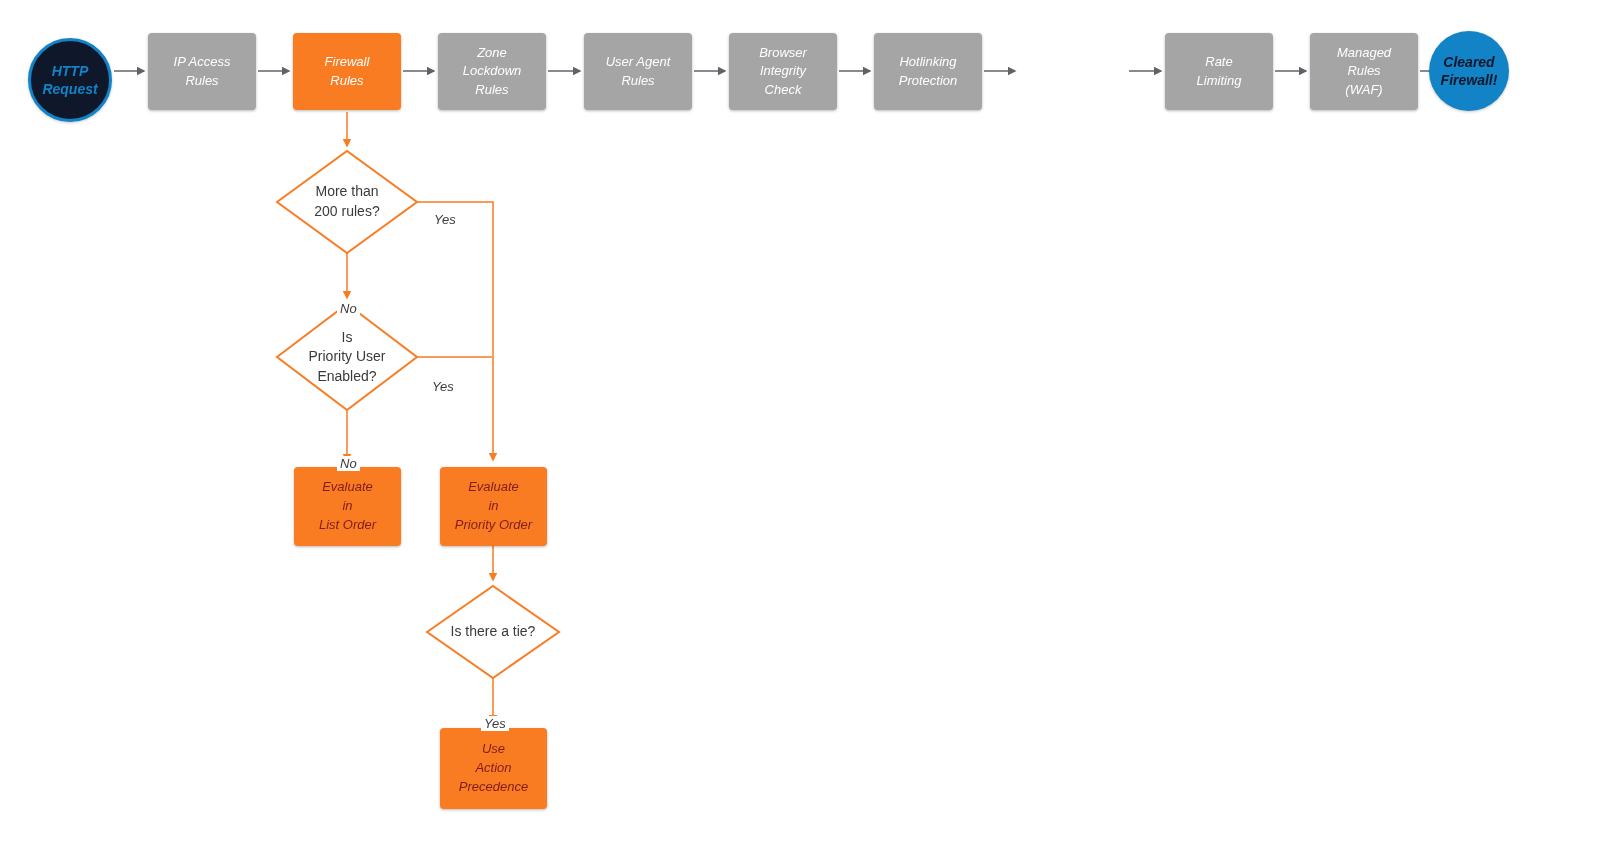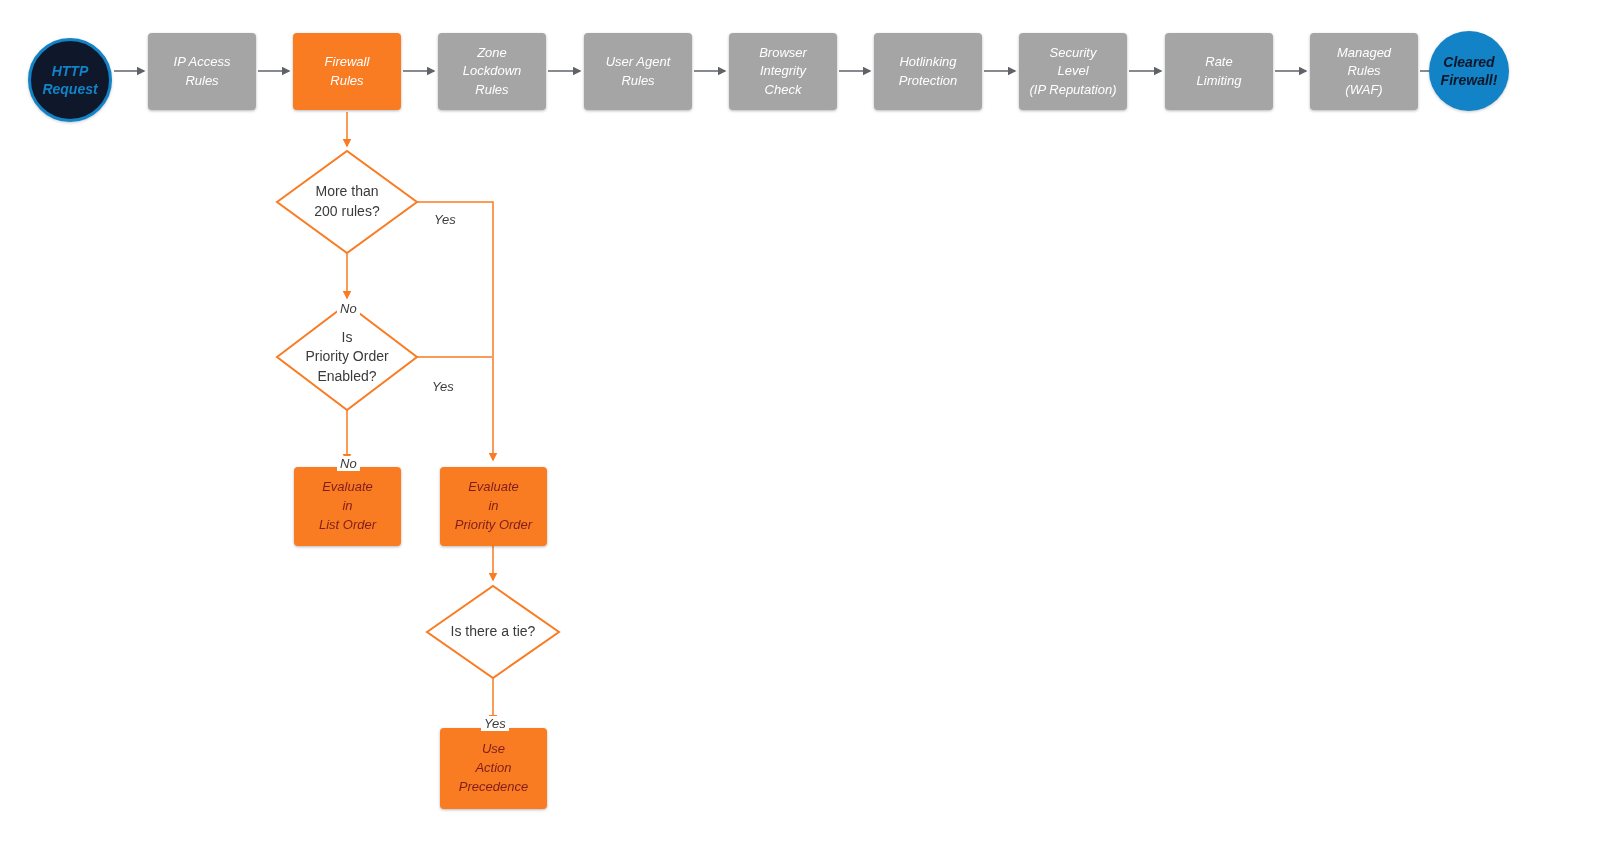"Security" div.node { html: <div> <span>Security Level (IP Reputation)</span> </div> -> none }
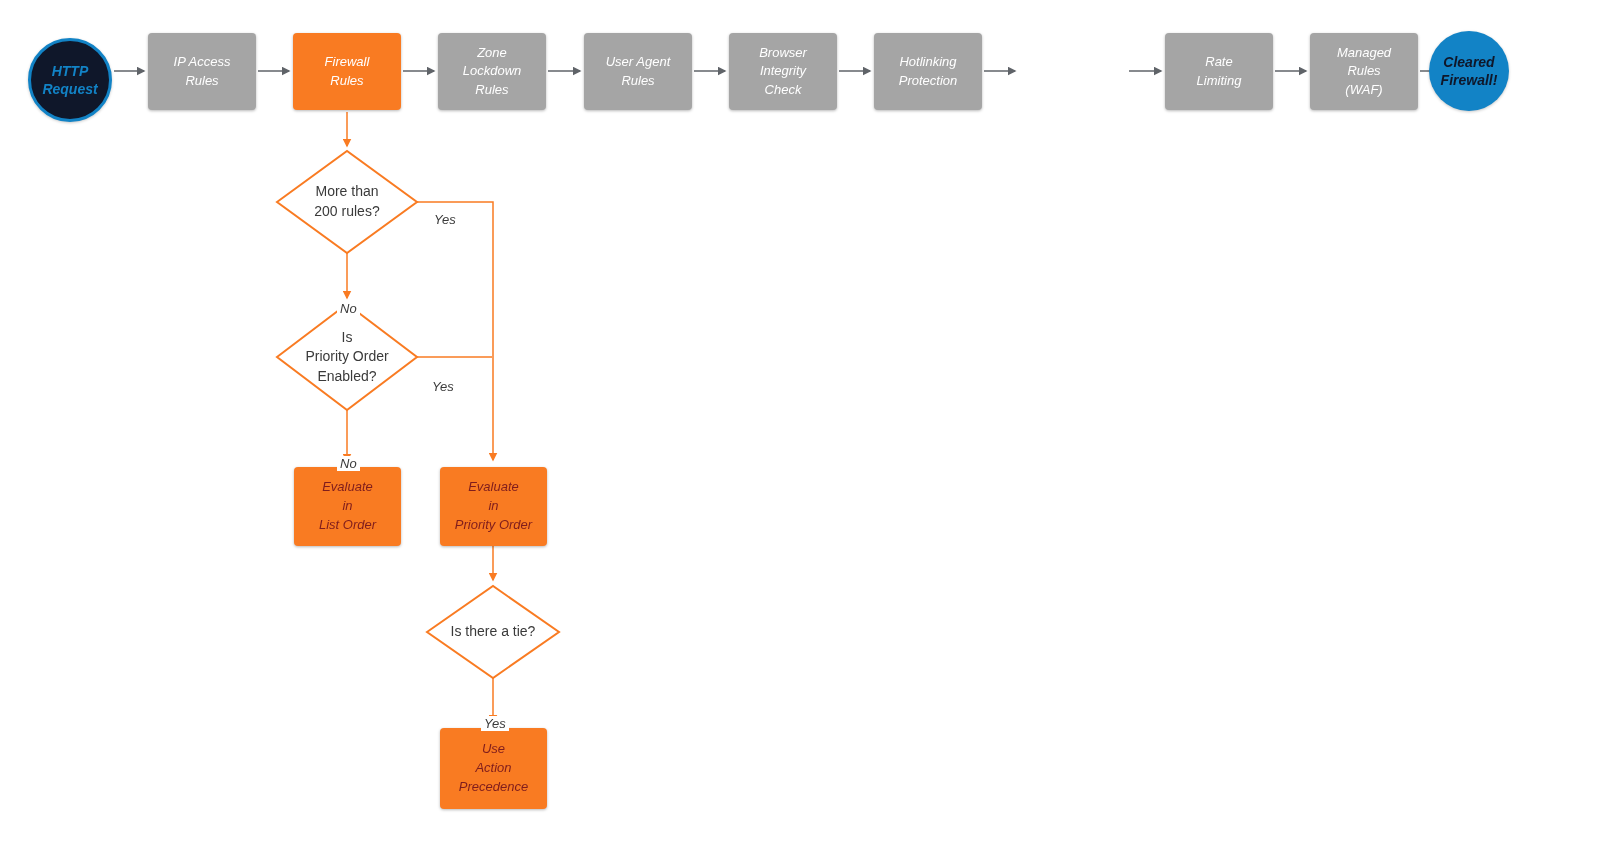"Is" div.diamond-label { text: Order -> User }
